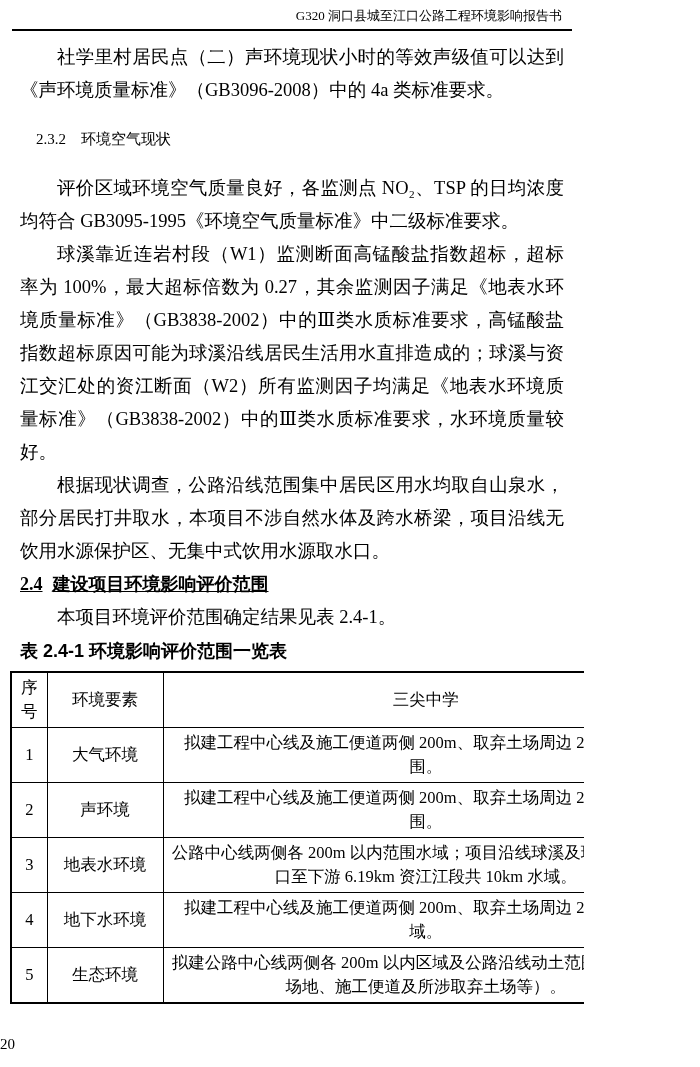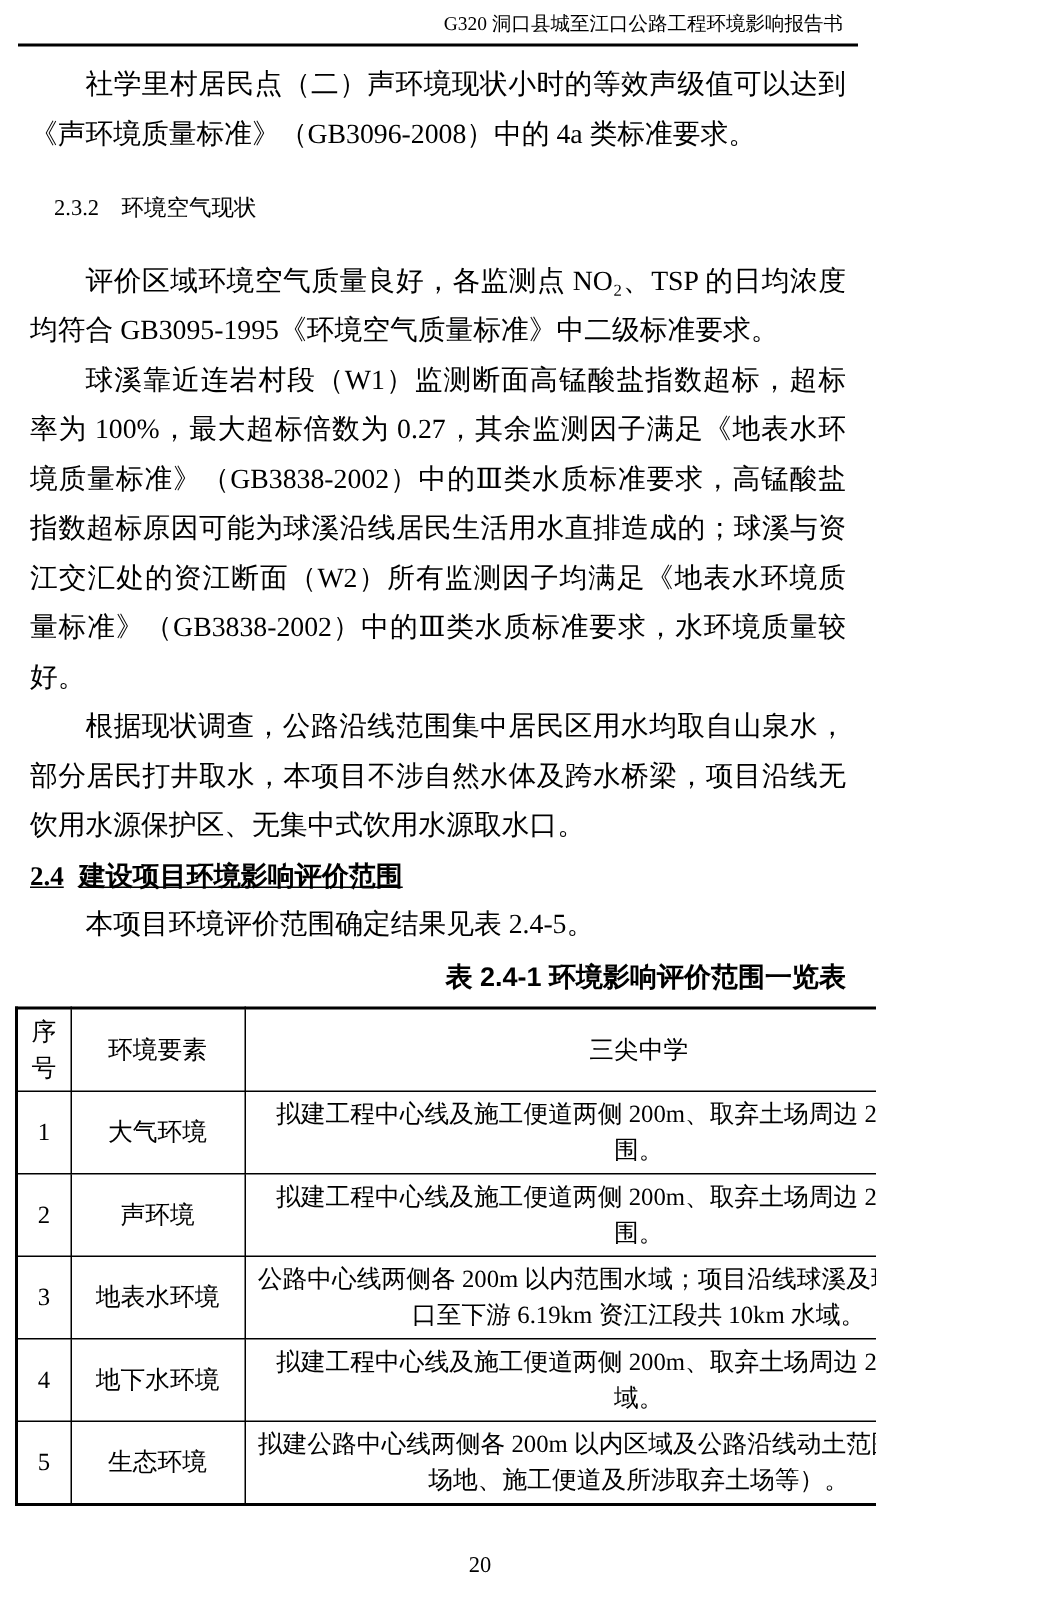"本项目环境评价范围确定结果见表 2.4-5。" p.para { text: 2.4-5 -> 2.4-1 }
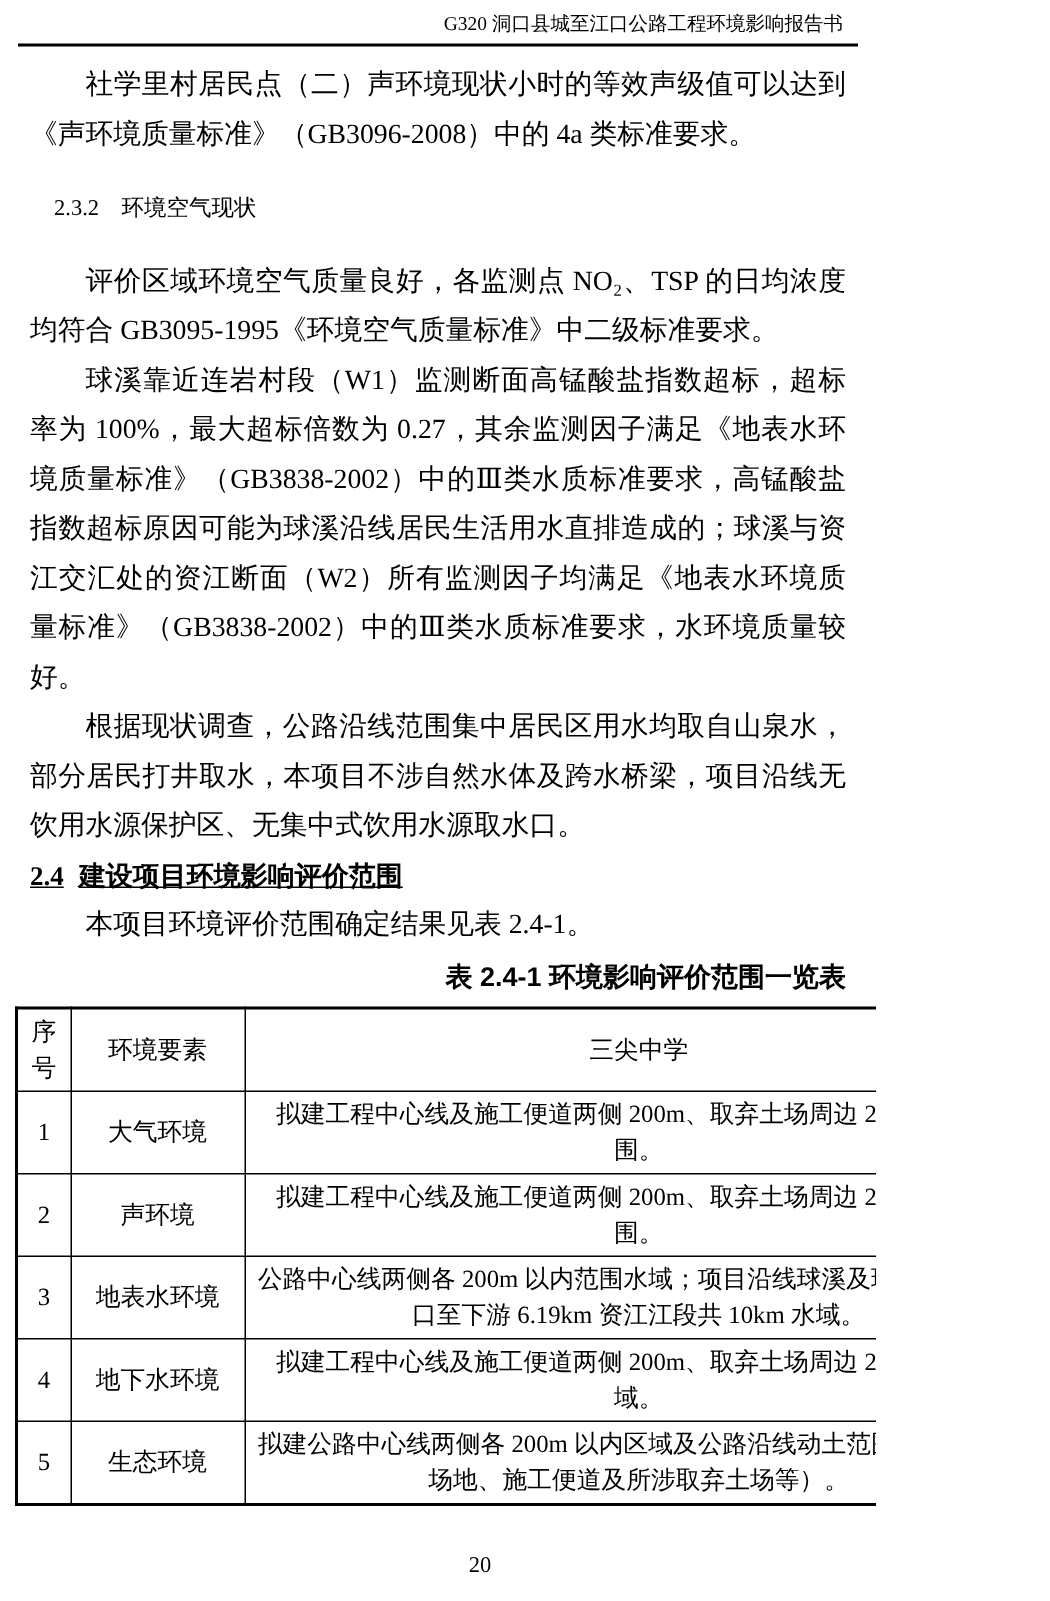"表 2.4-1 环境影响评价范围一览表" .table-title { text-align: right -> left }
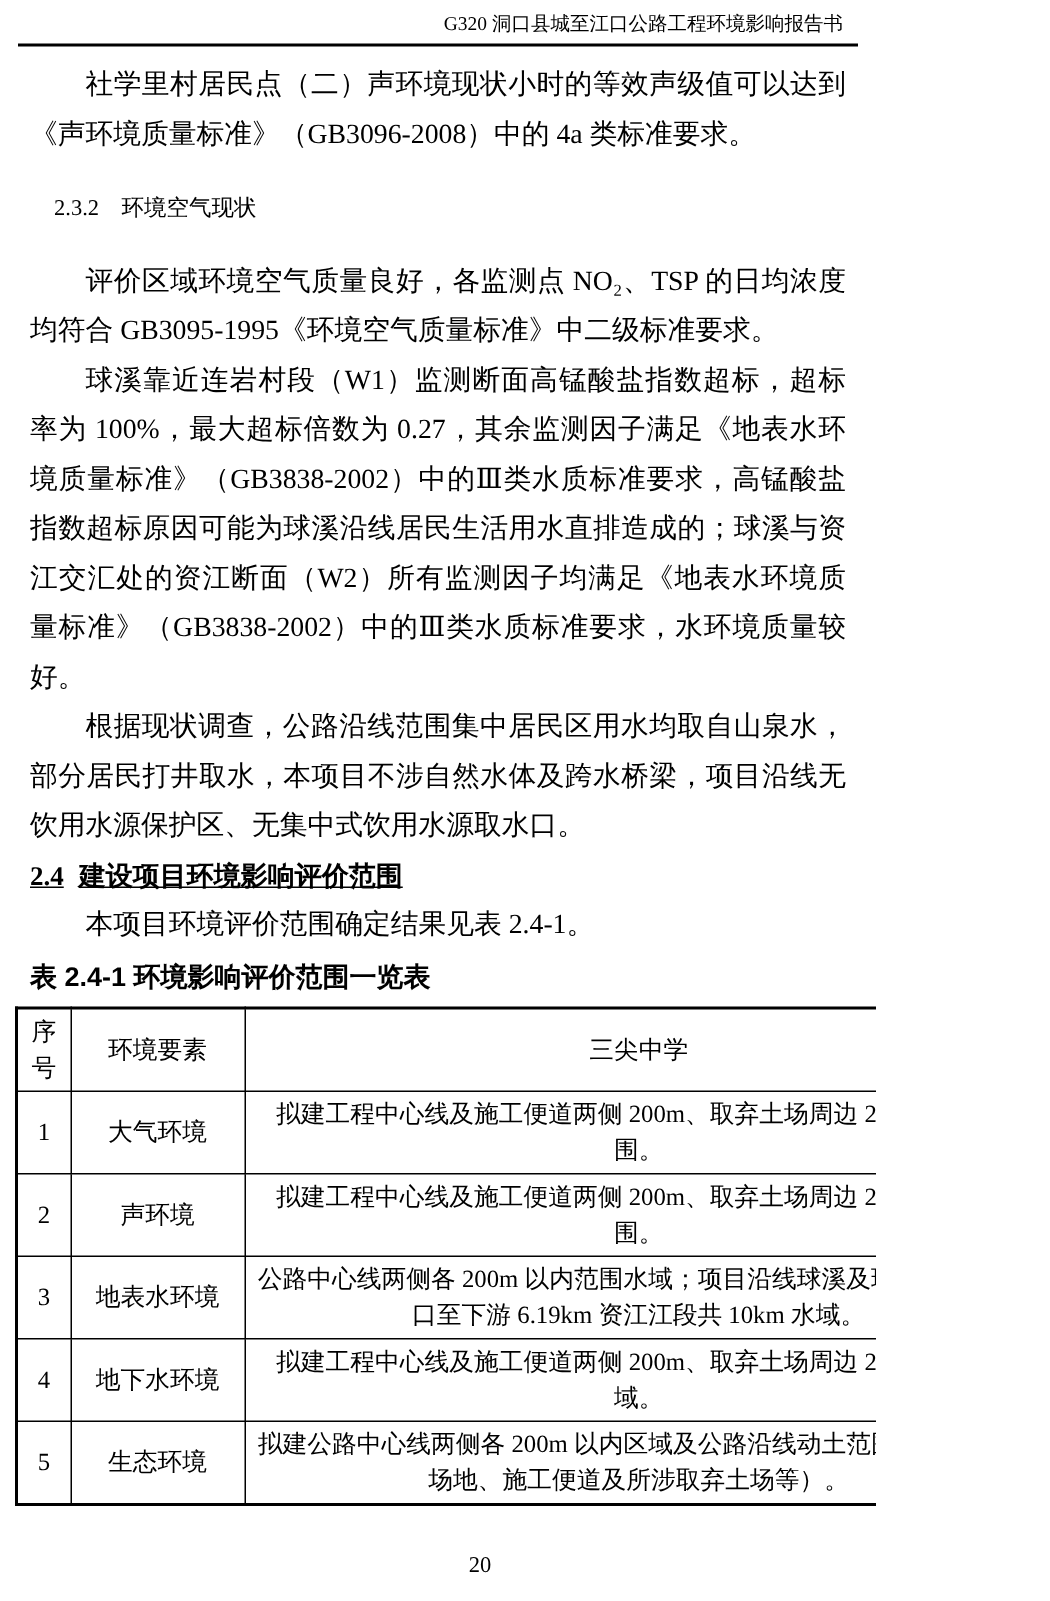"20" .page-number { padding-left: 28px -> none; text-align: center -> none }
